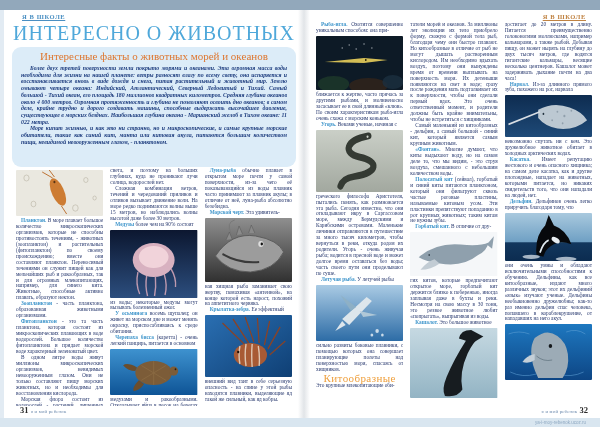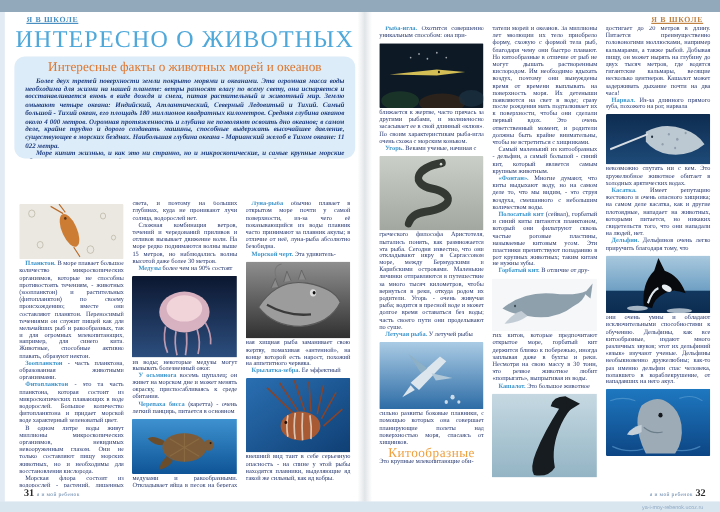"Интересные факты о животных морей" .intro-panel { height: 85px -> 120px }
